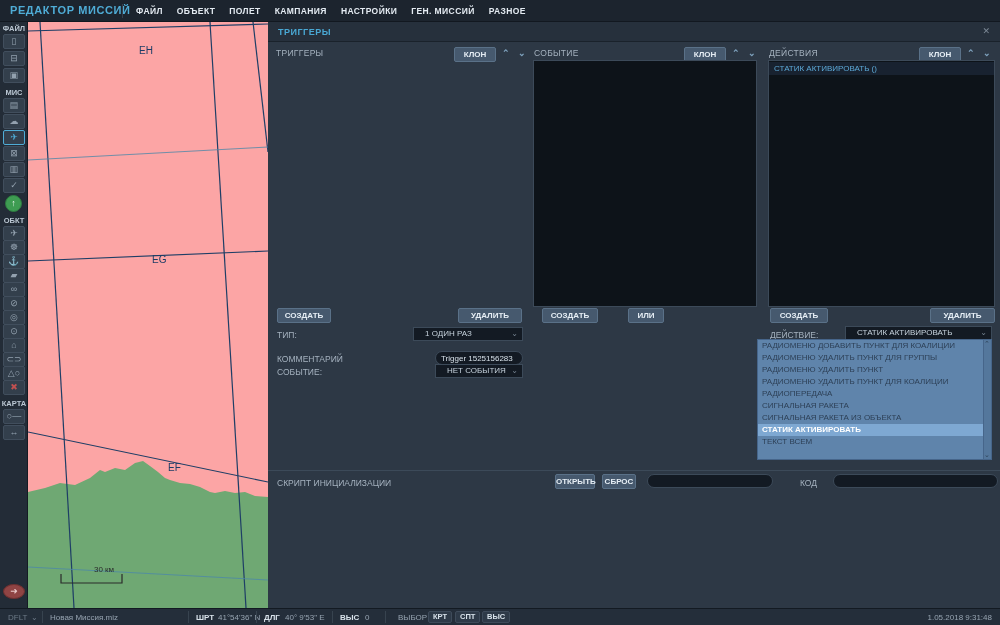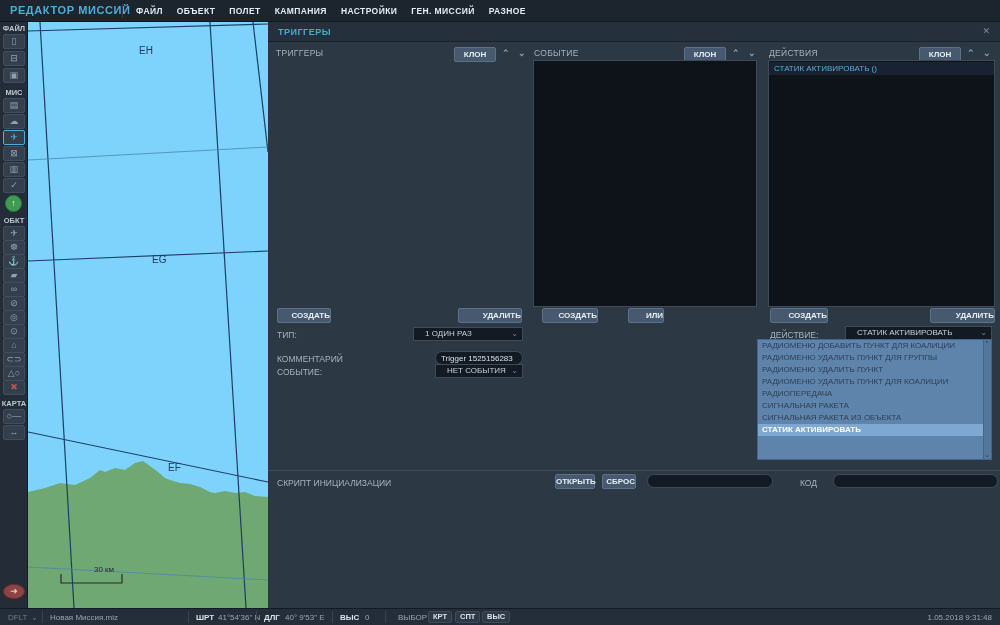"EH" #map { background: #7dd3fc -> #fca5a5 }
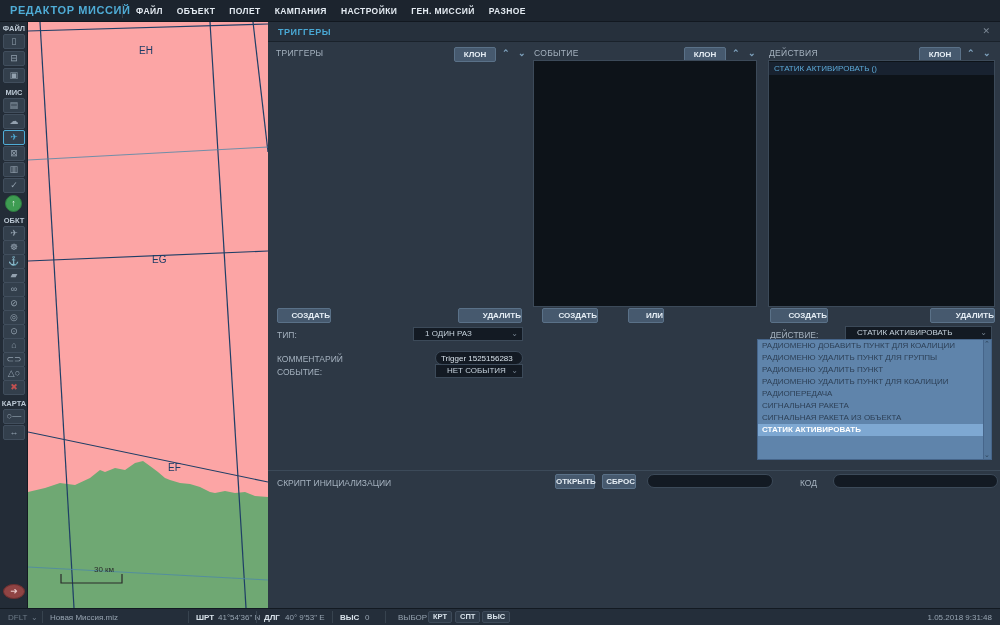"СОЗДАТЬ" .btn { text-align: right -> center }
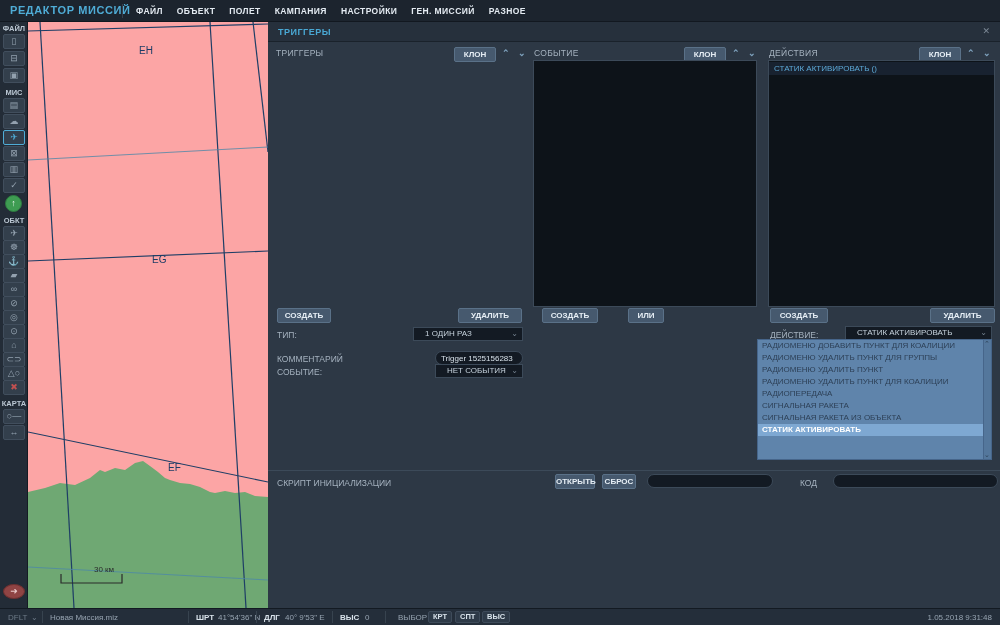"ТЕКСТ ВСЕМ" div.dd-item { html: none -> <div>ТЕКСТ ВСЕМ</div> }
